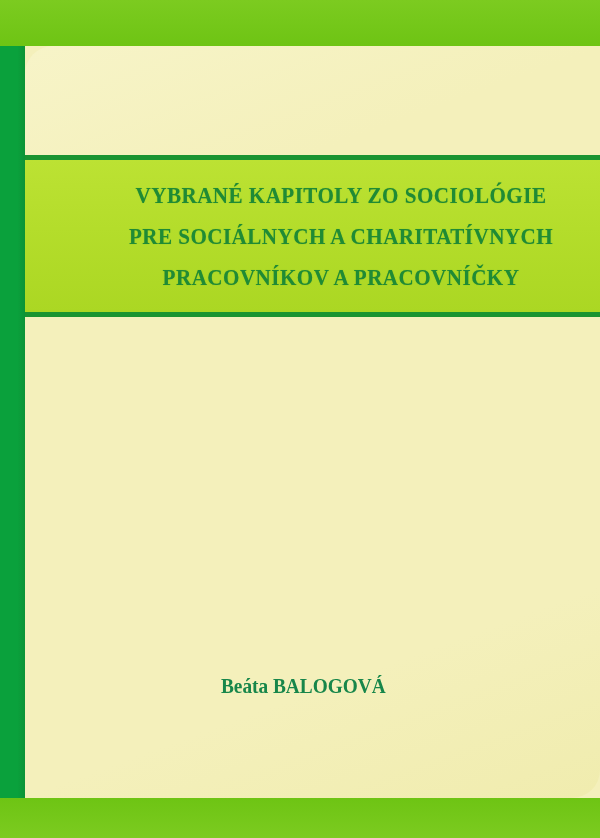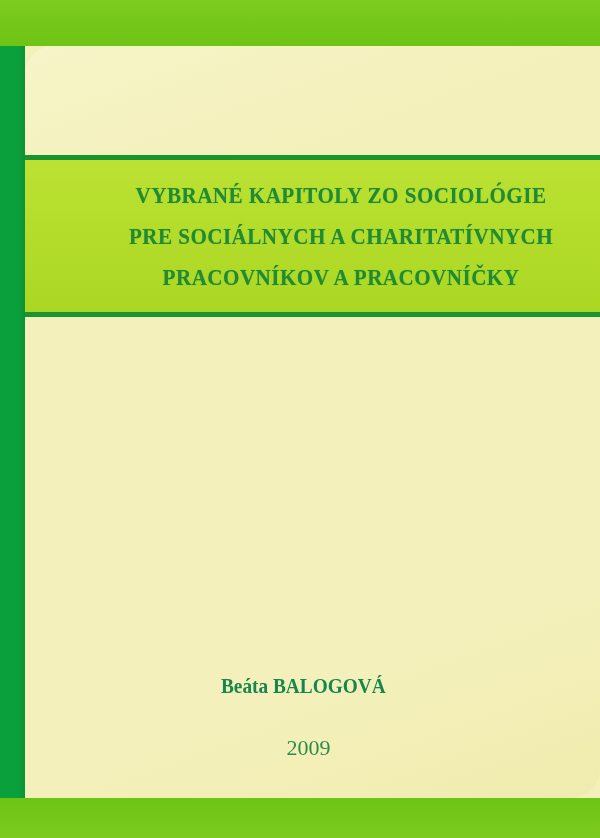"2009" div.year { html: <div>2009</div> -> none }
